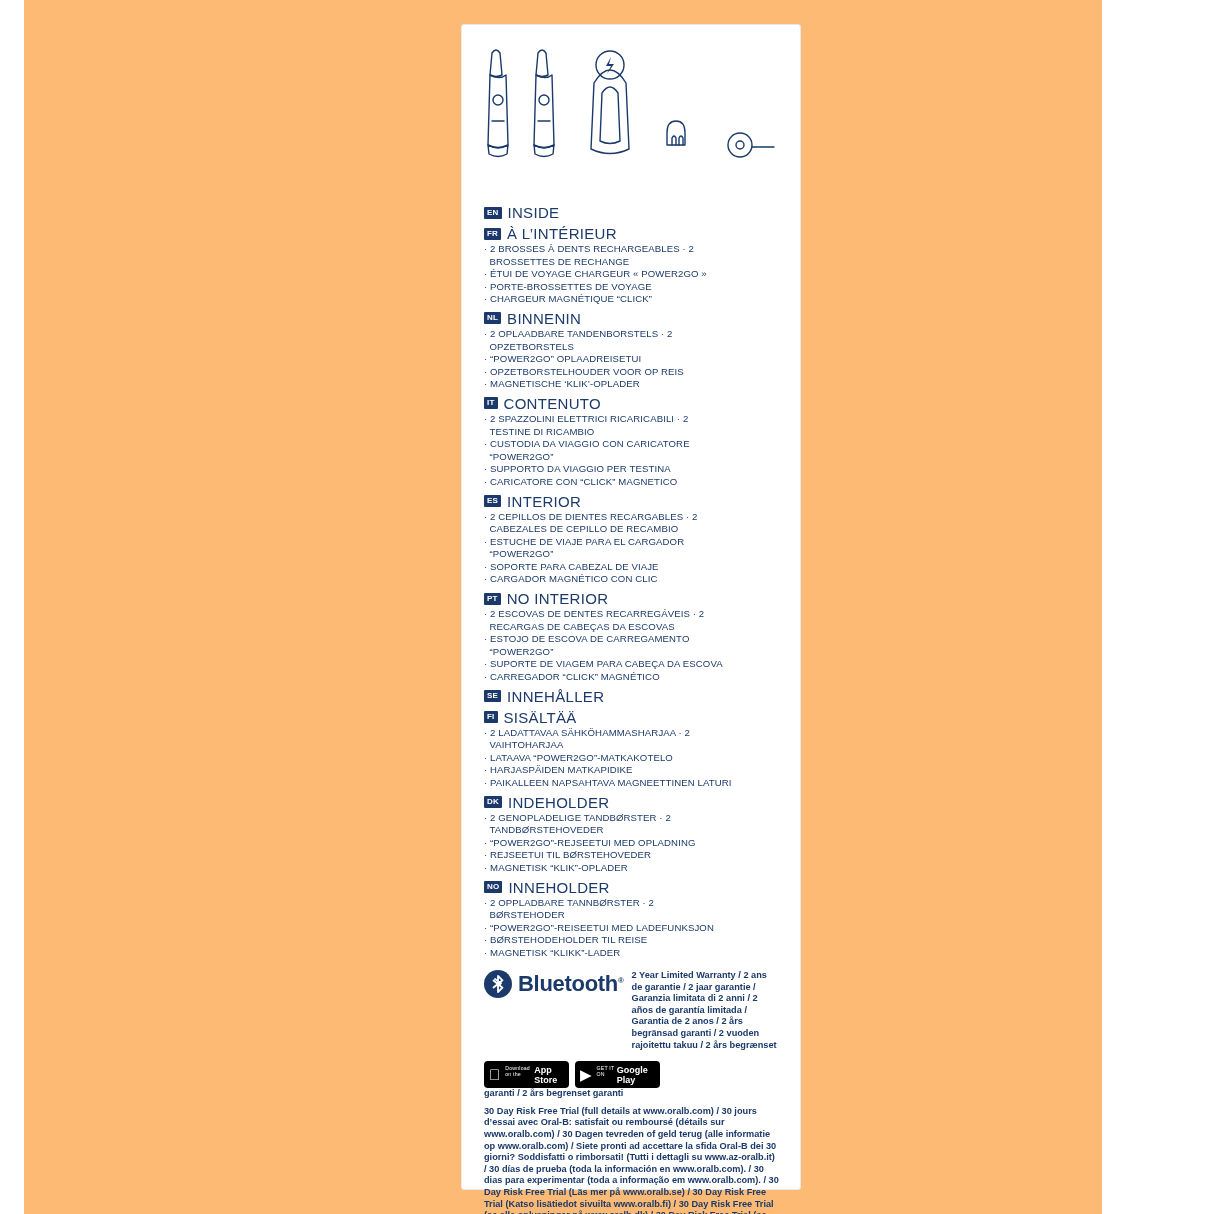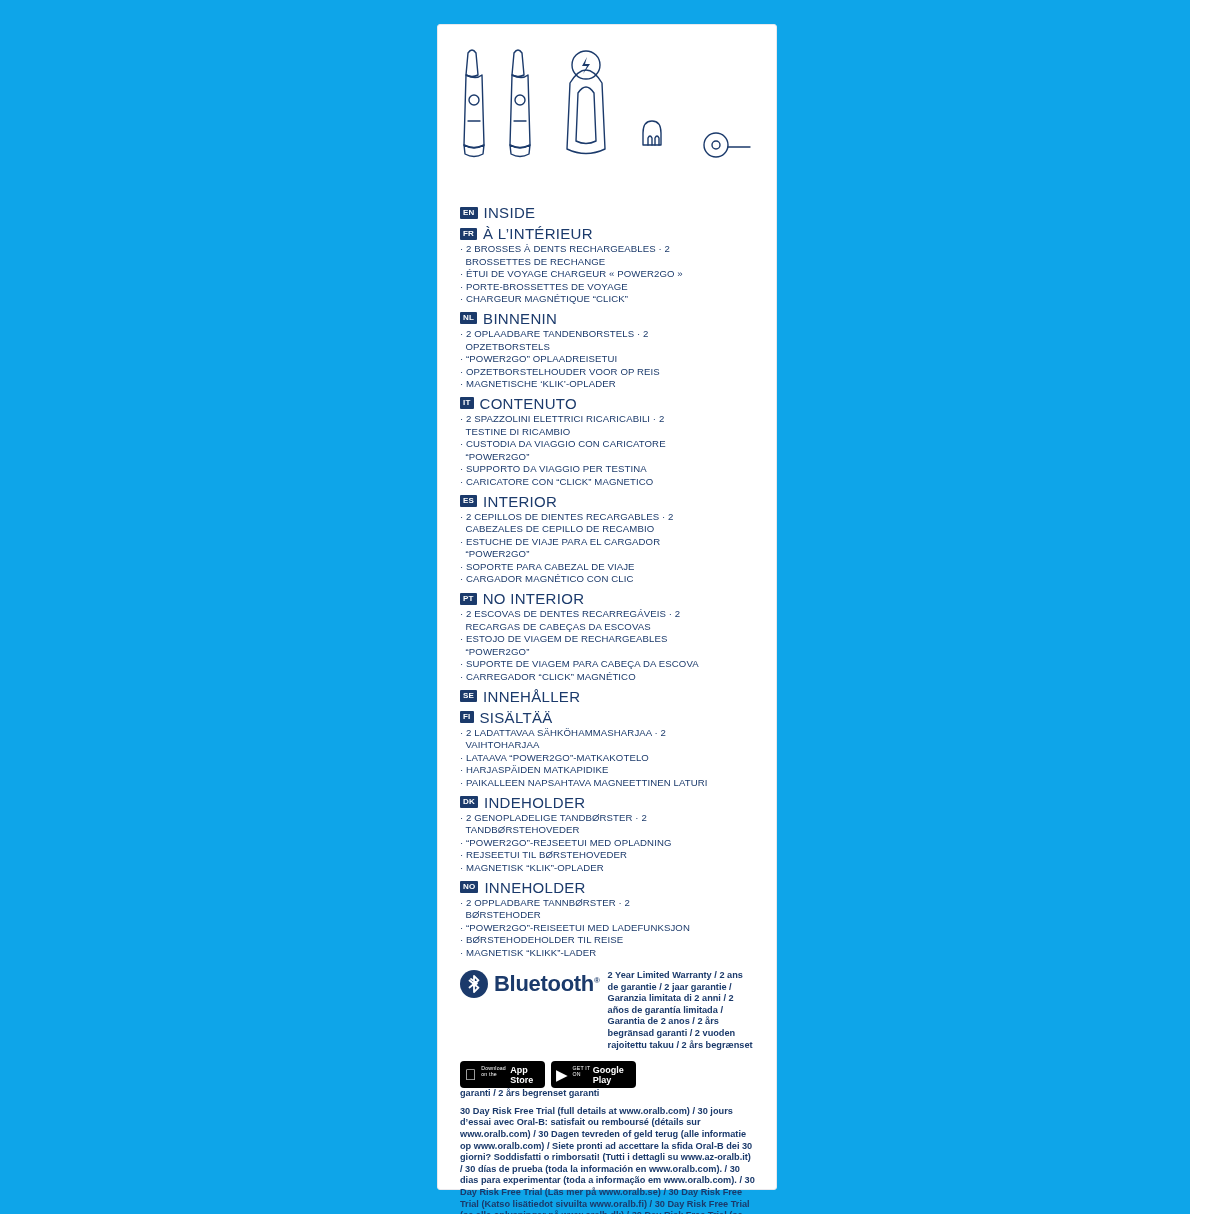"EN" .page { background: #0ea5e9 -> #fdba74; margin-left: none -> 24px; width: 1190px -> 1078px }
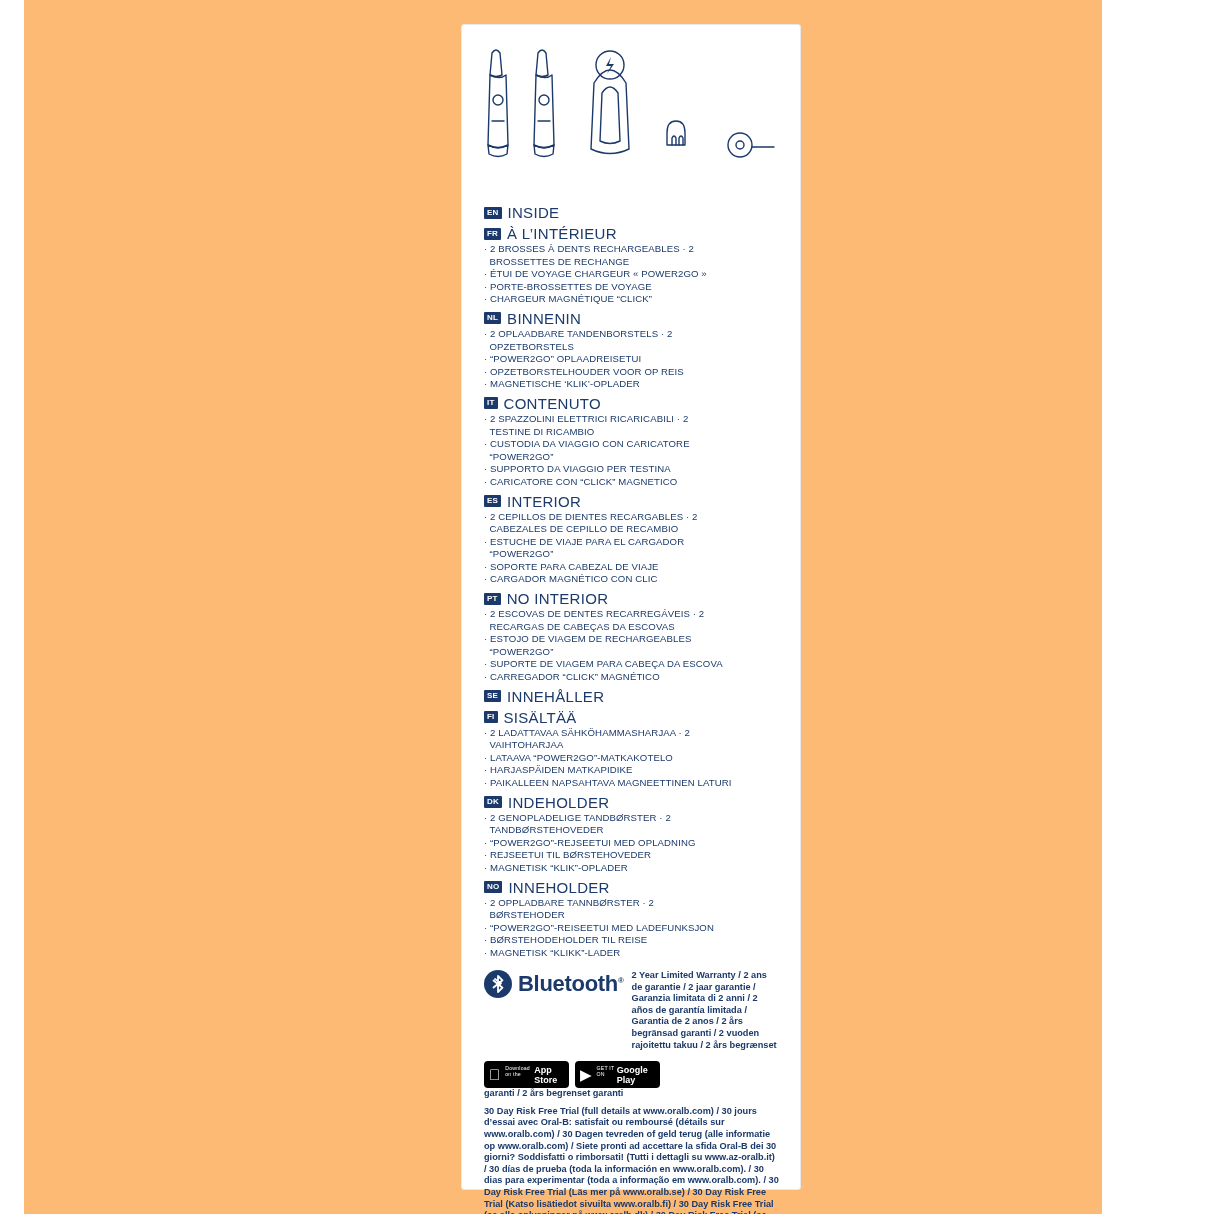"· ESTOJO DE VIAGEM DE" div { text: VIAGEM DE RECHARGEABLES -> ESCOVA DE CARREGAMENTO }
